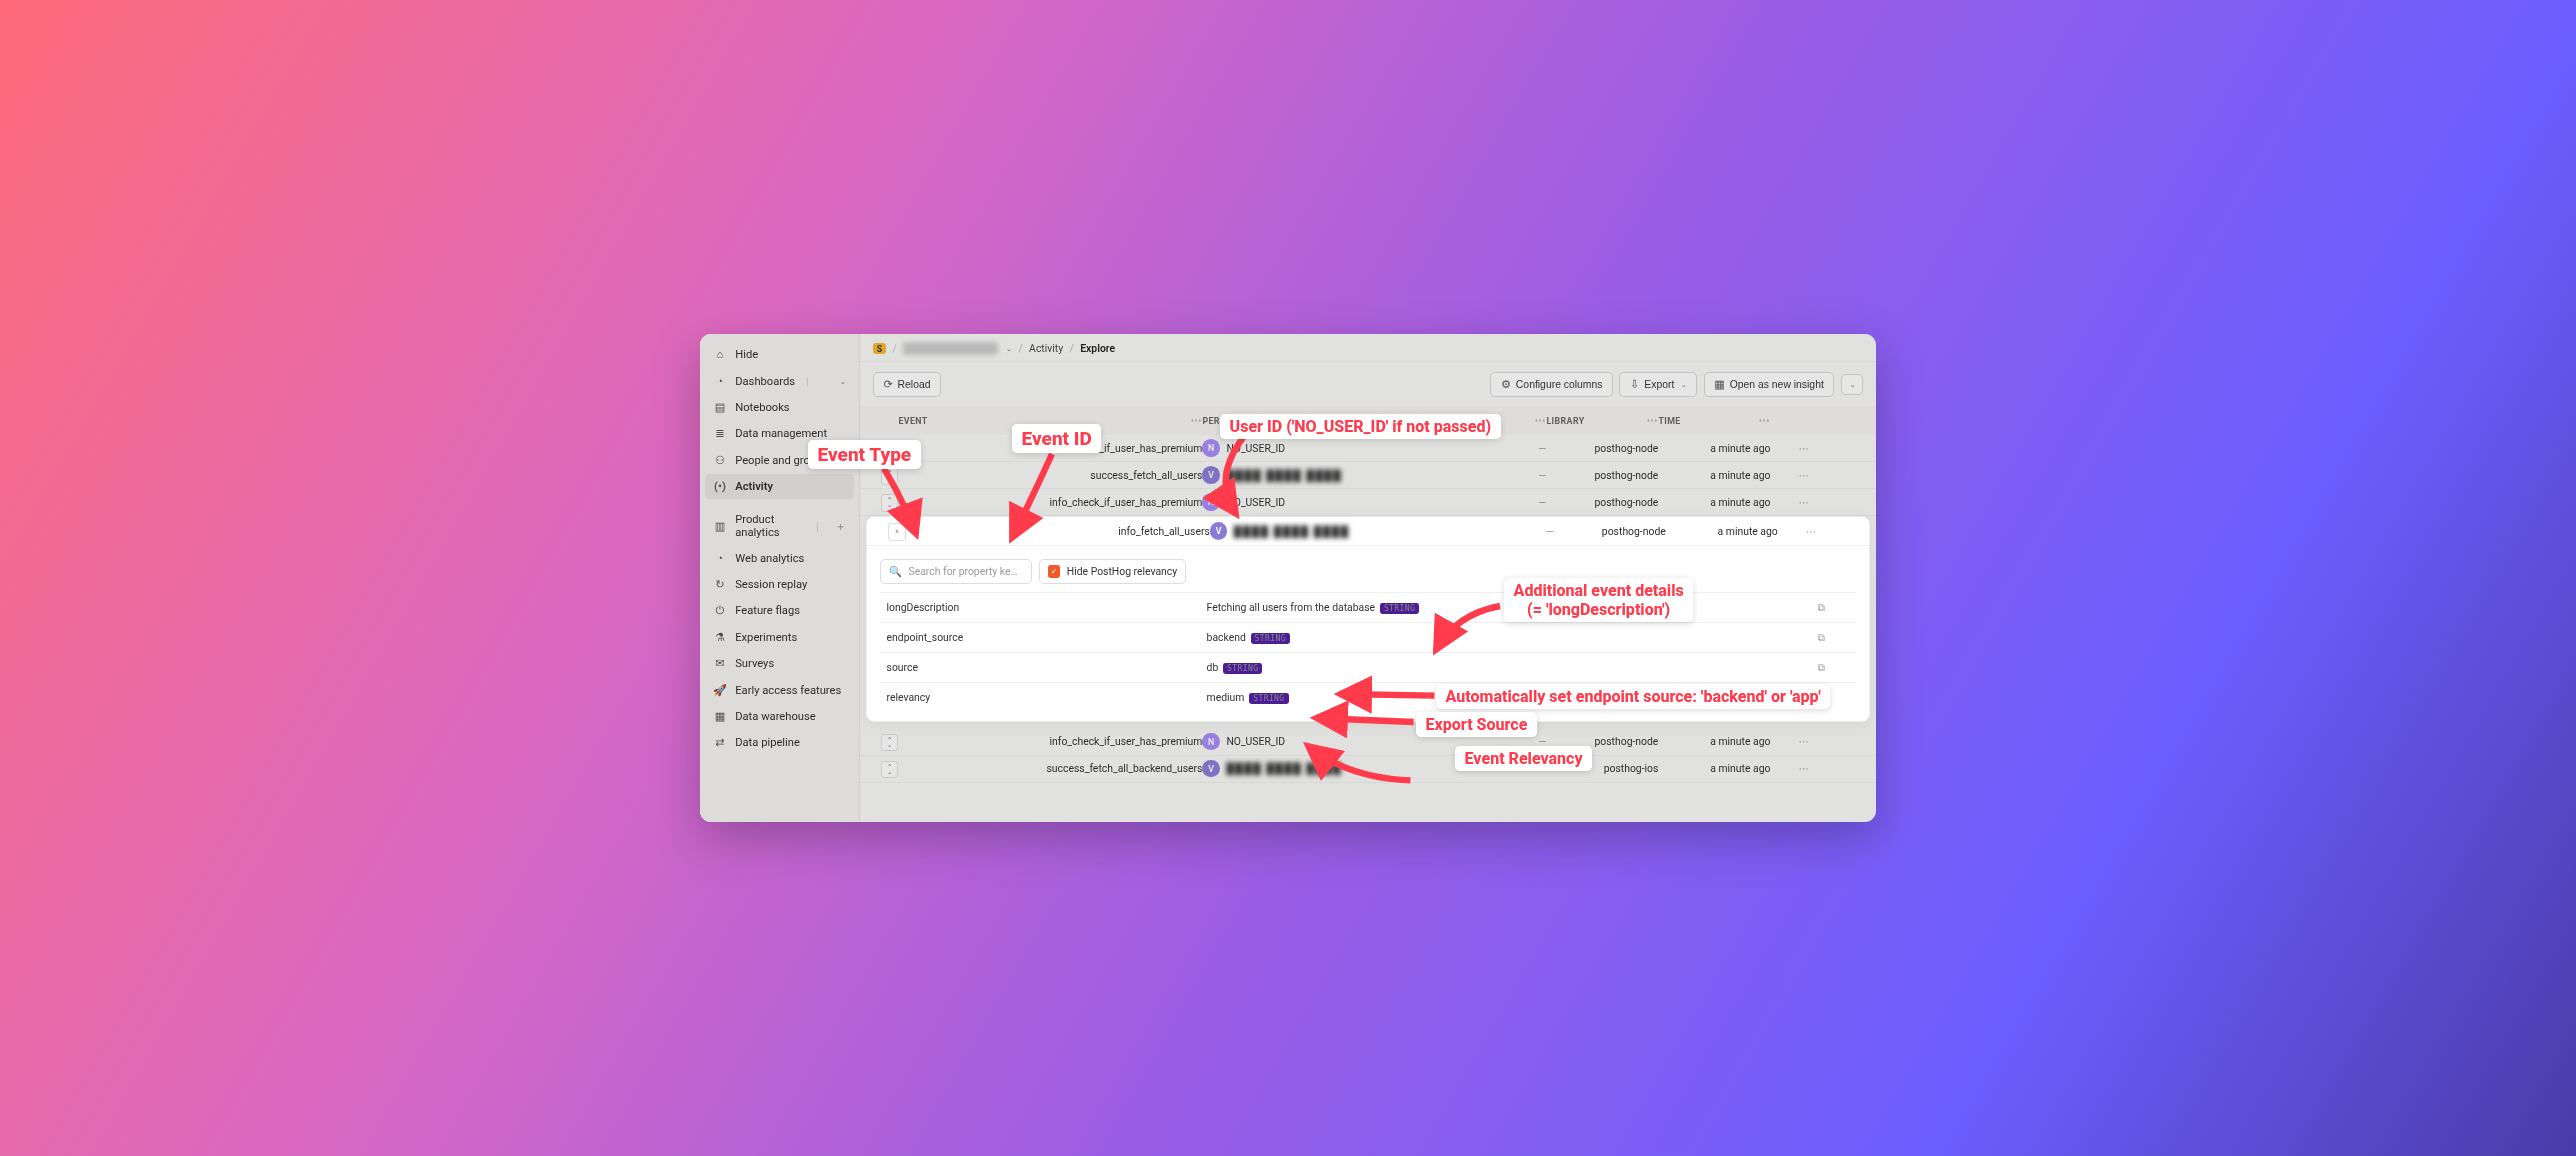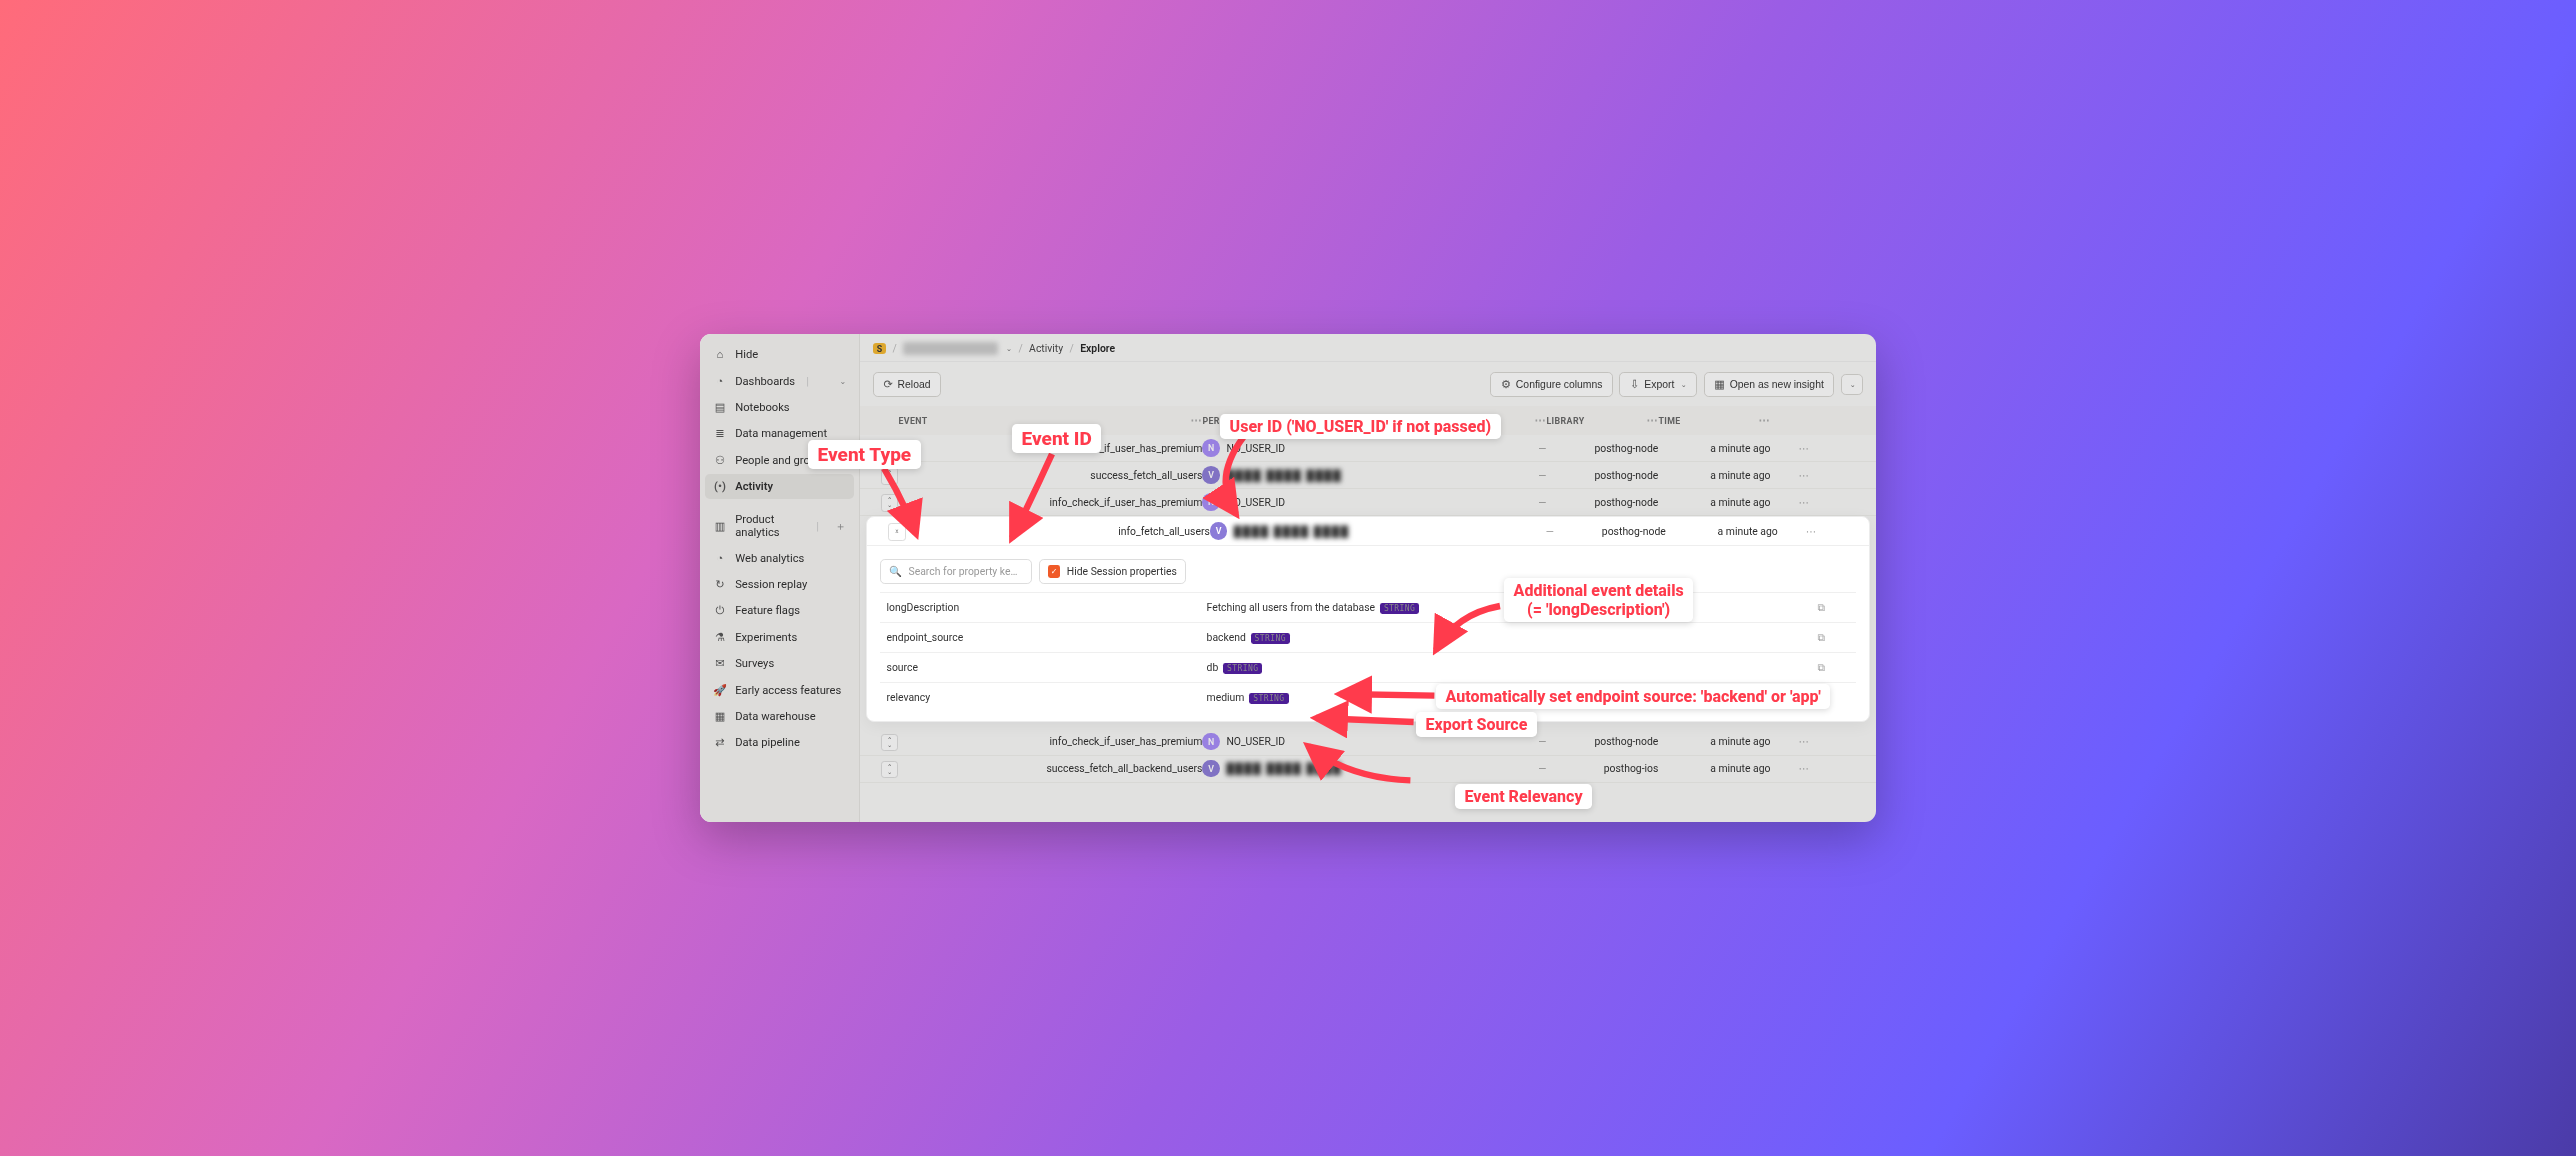"Hide Session properties" span { text: Session properties -> PostHog relevancy }
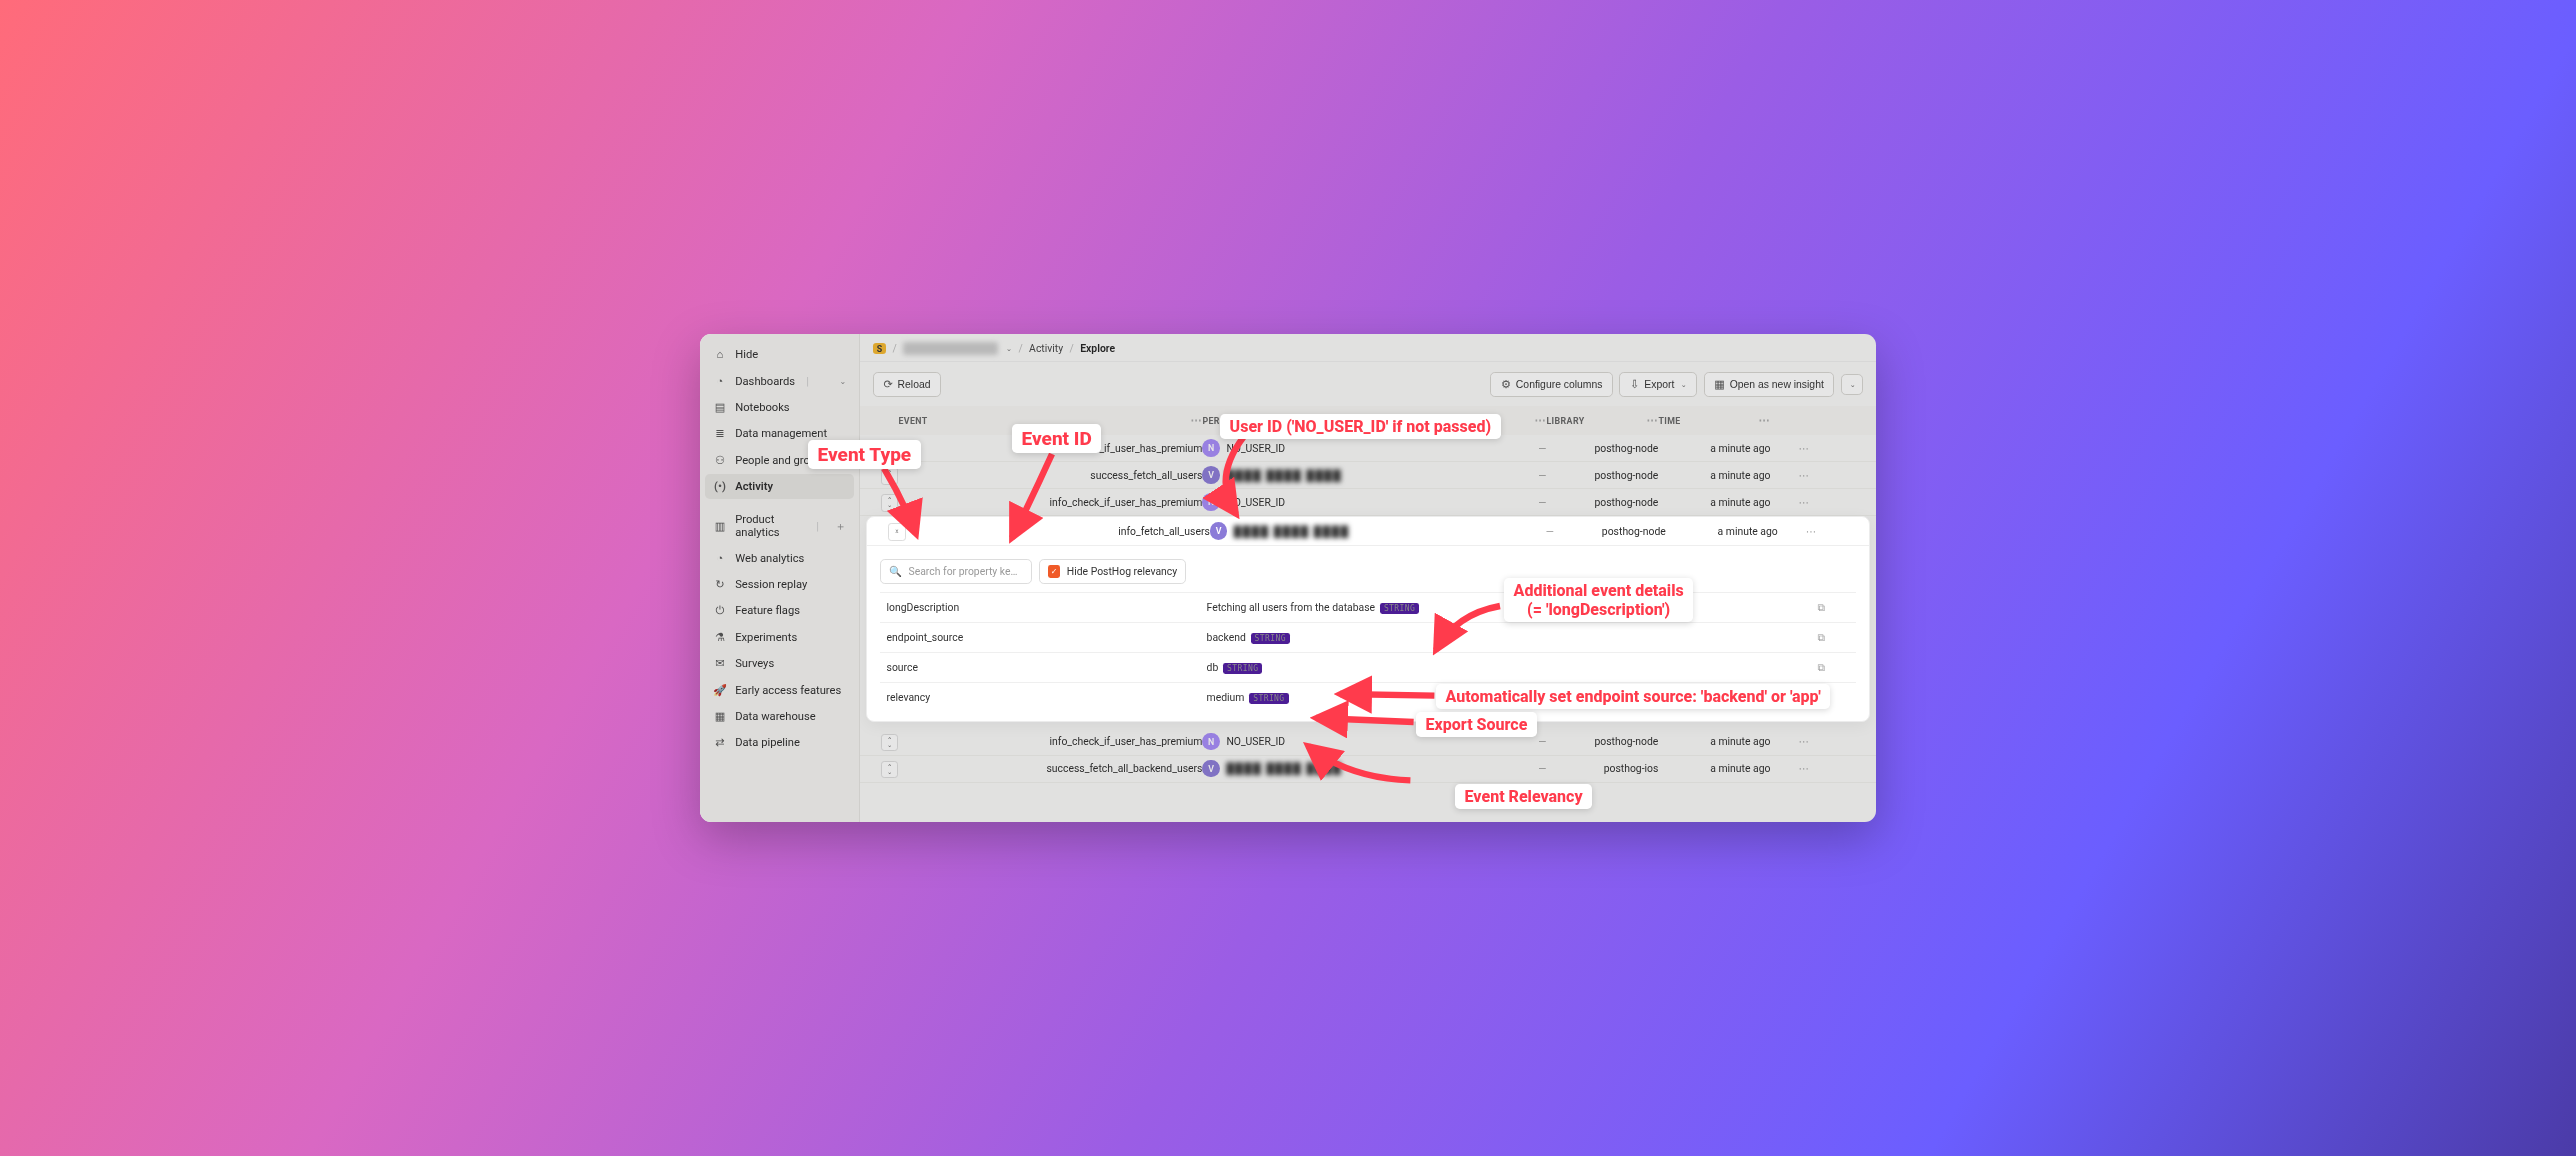"Event Relevancy" div.annot { top: 450px -> 412px }
